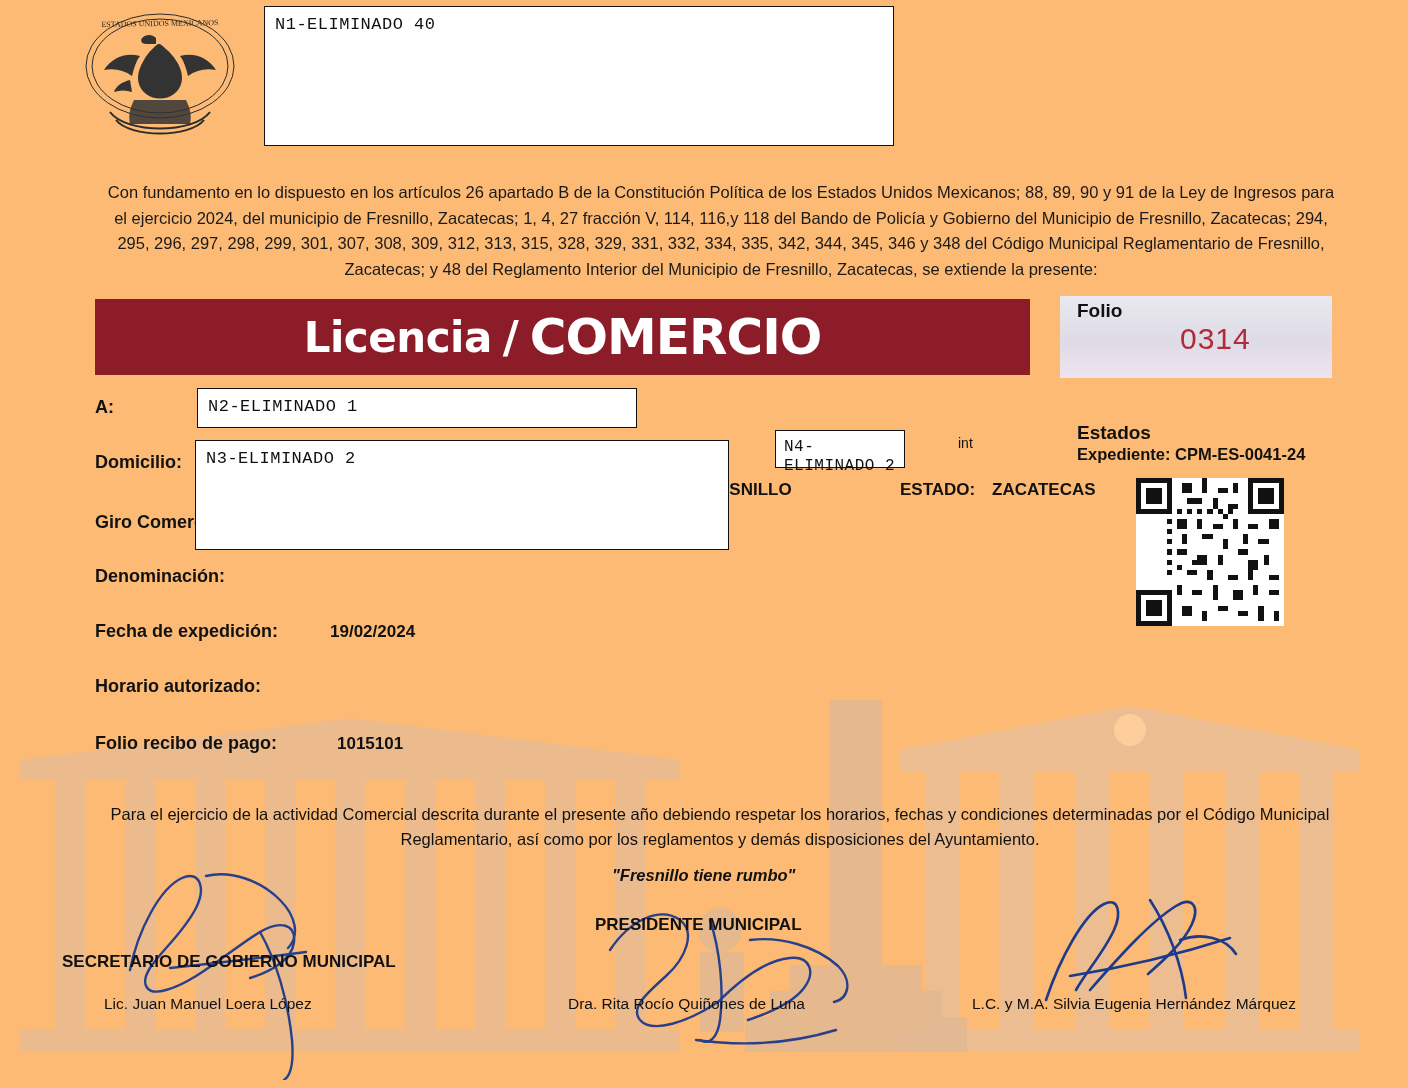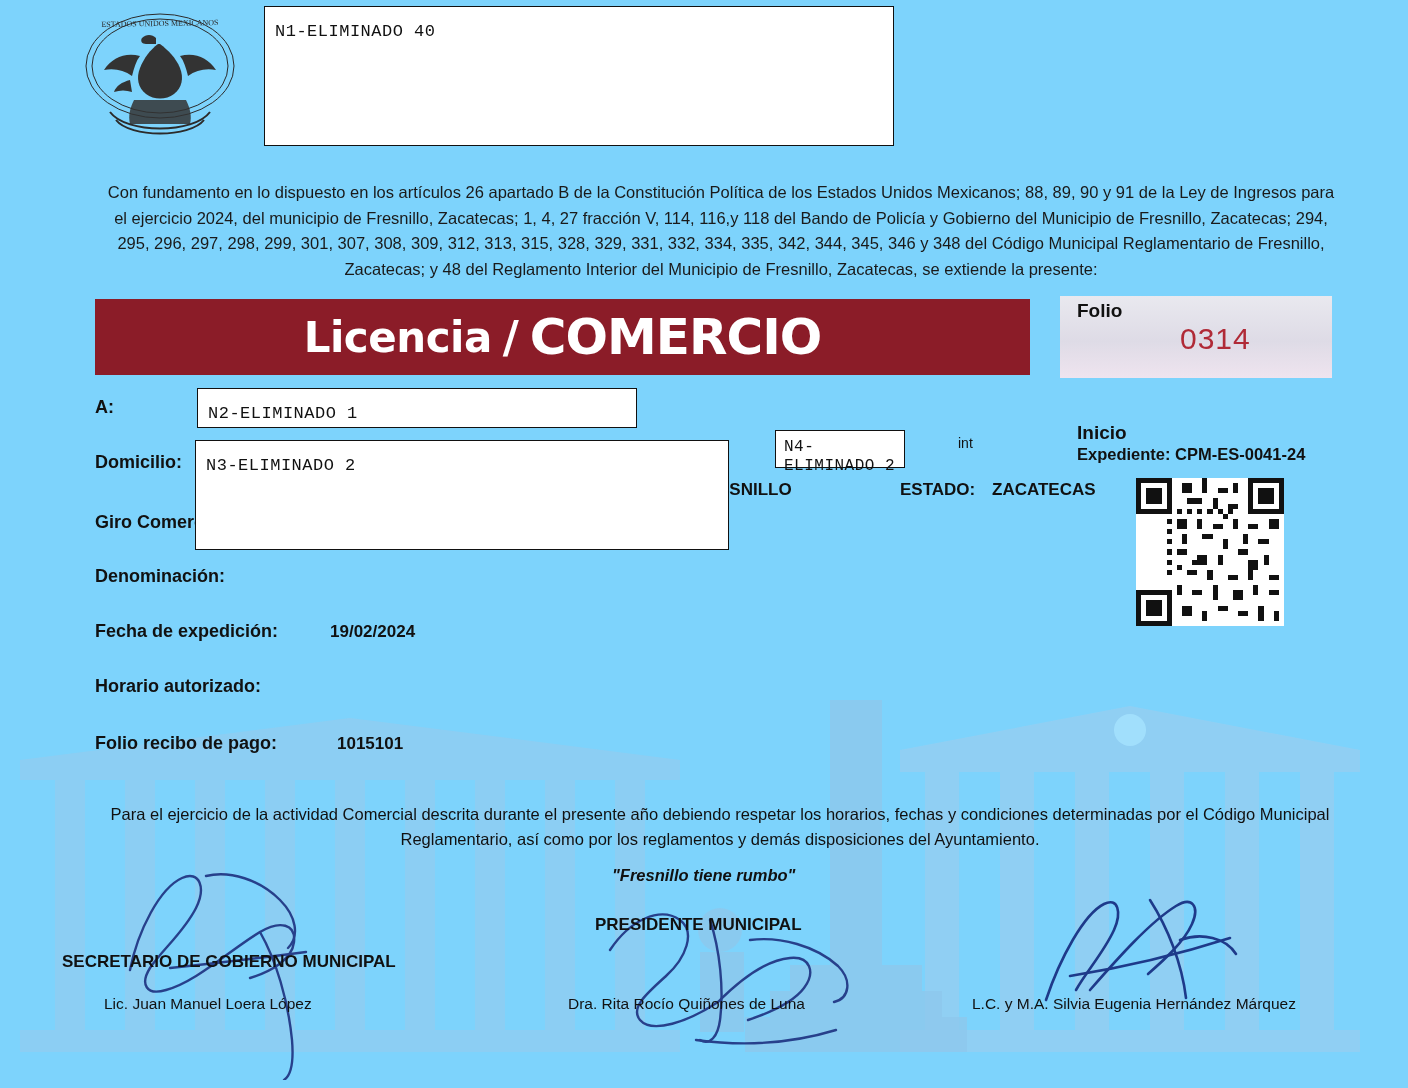"ESTADOS UNIDOS MEXICANOS" #page { background: #7dd3fc -> #fdba74 }
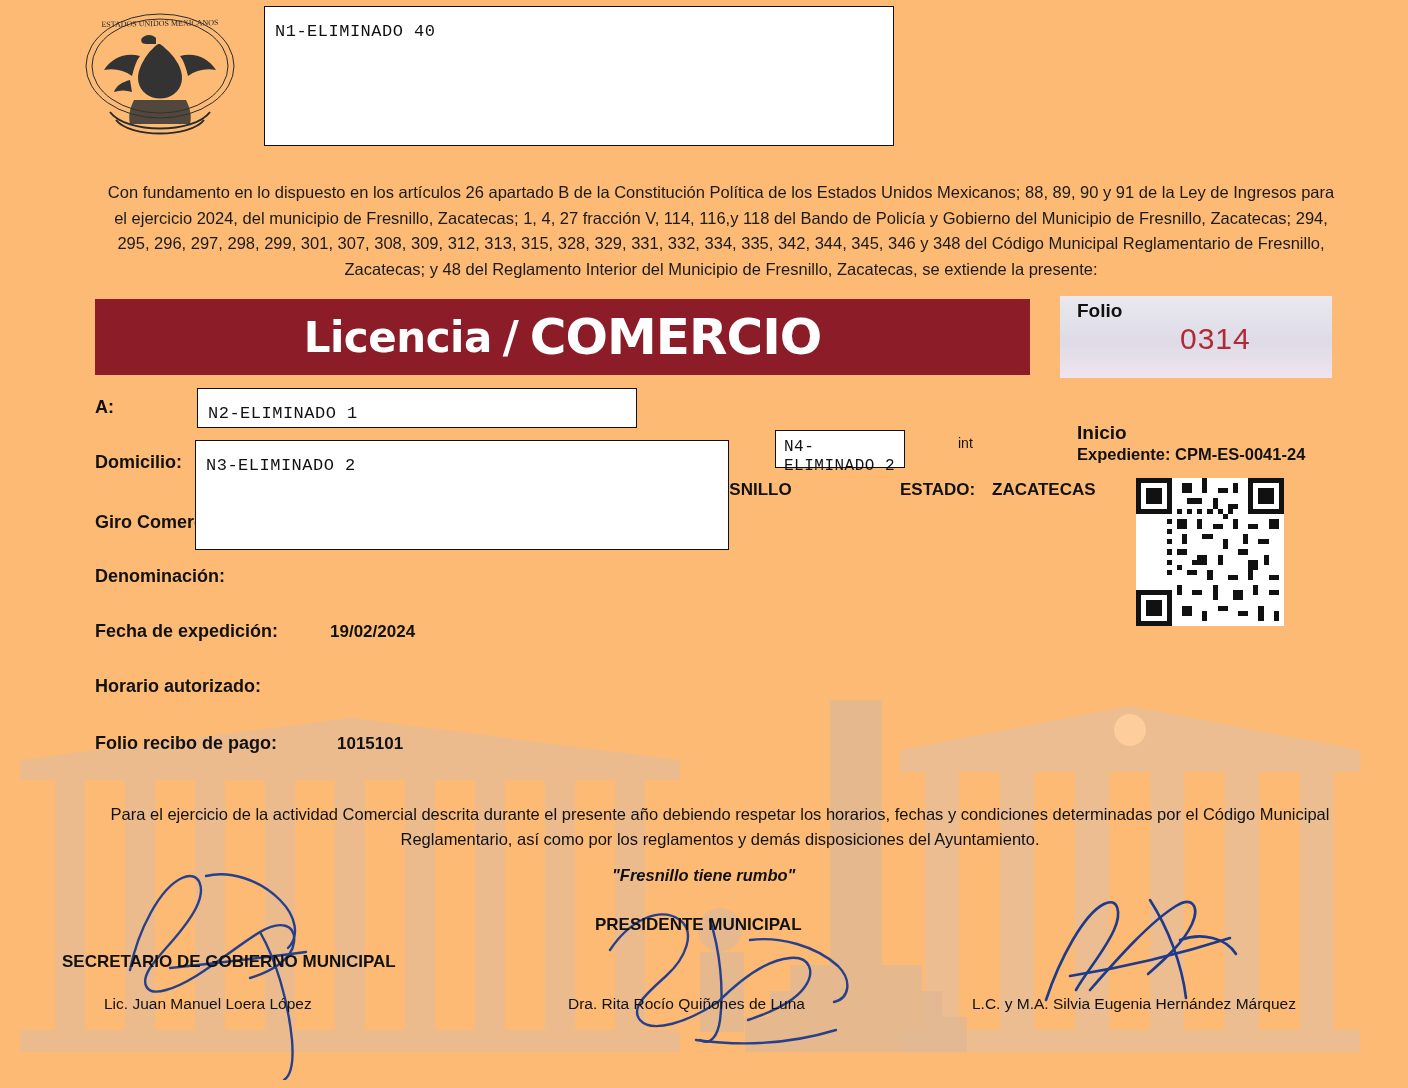"N1-ELIMINADO 40" .redact { padding: 15px 10px -> 8px 10px }
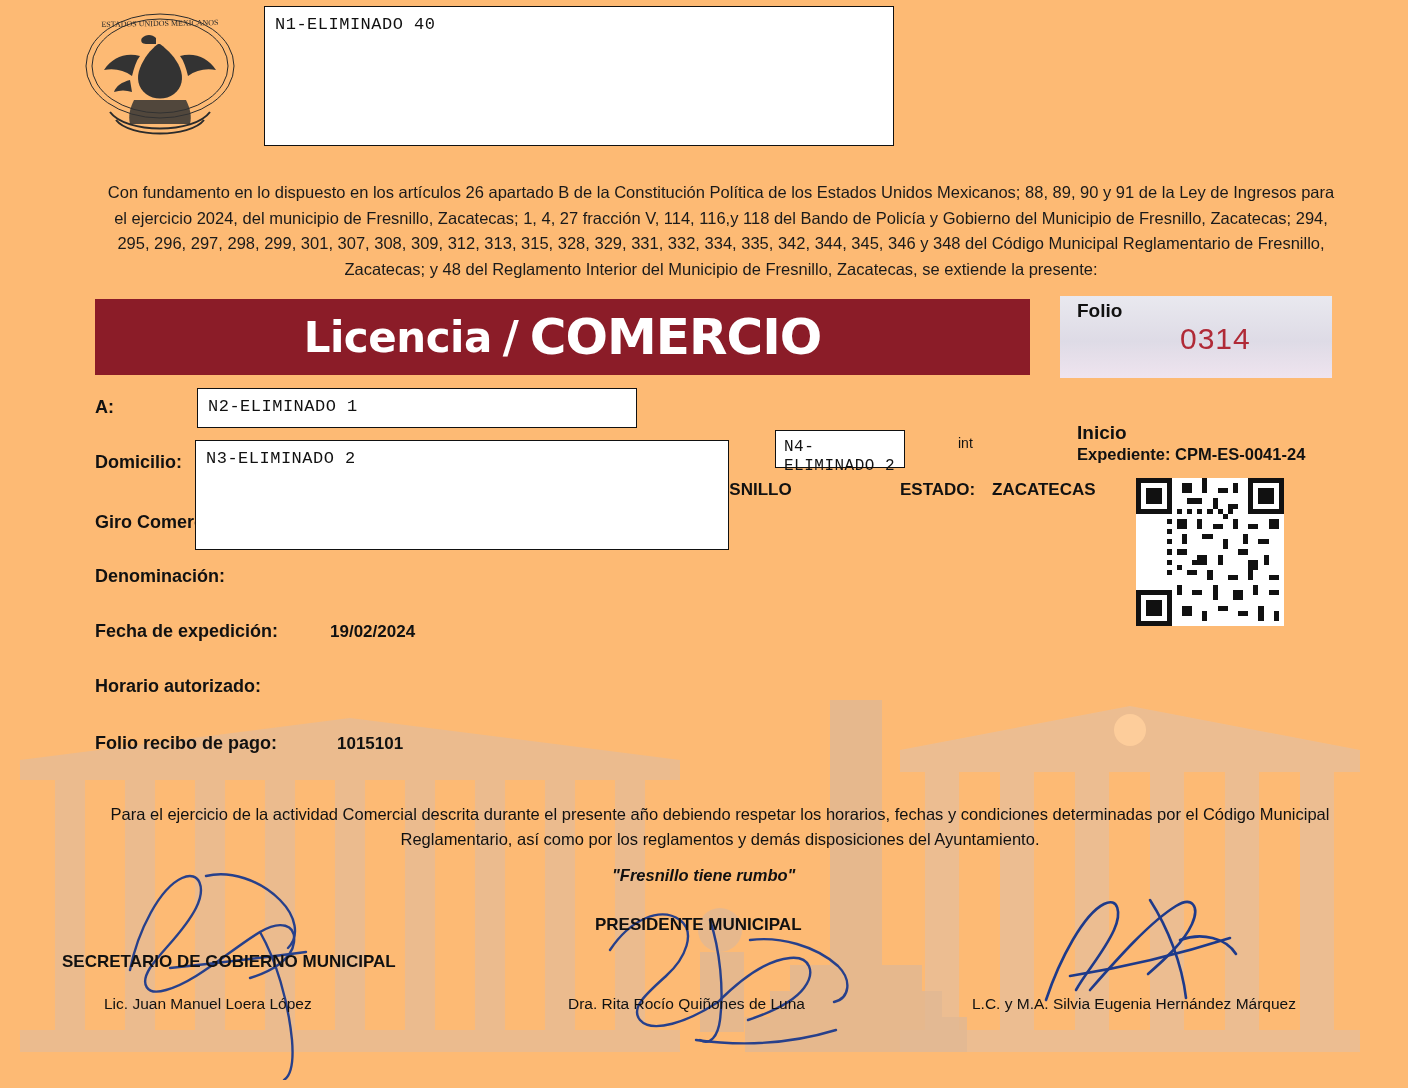"Inicio" div.inicio-label { text: Inicio -> Estados }
